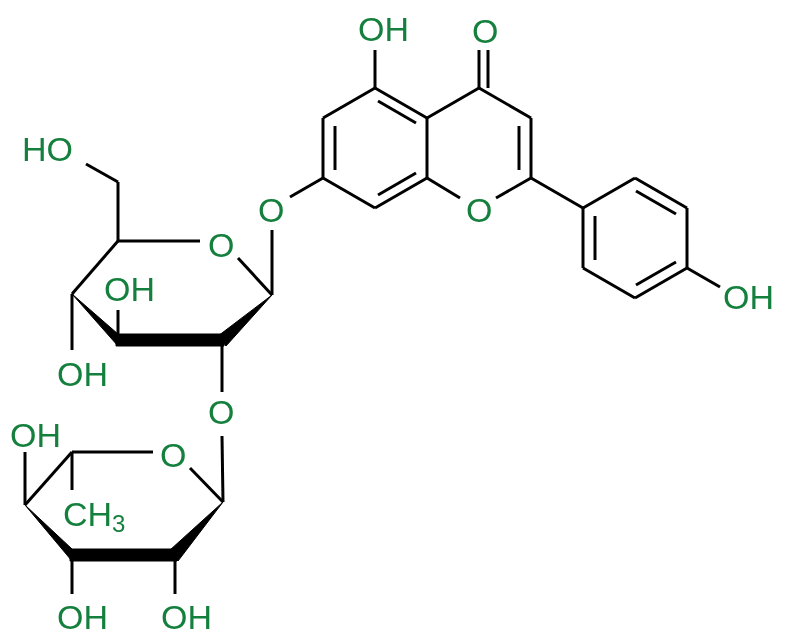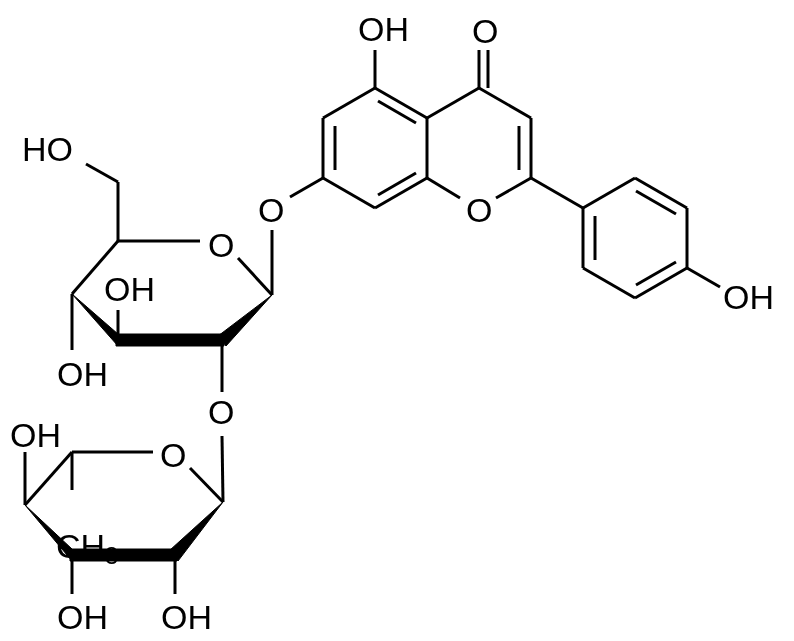"OH" .lbl { color: #000000 -> #15803d }
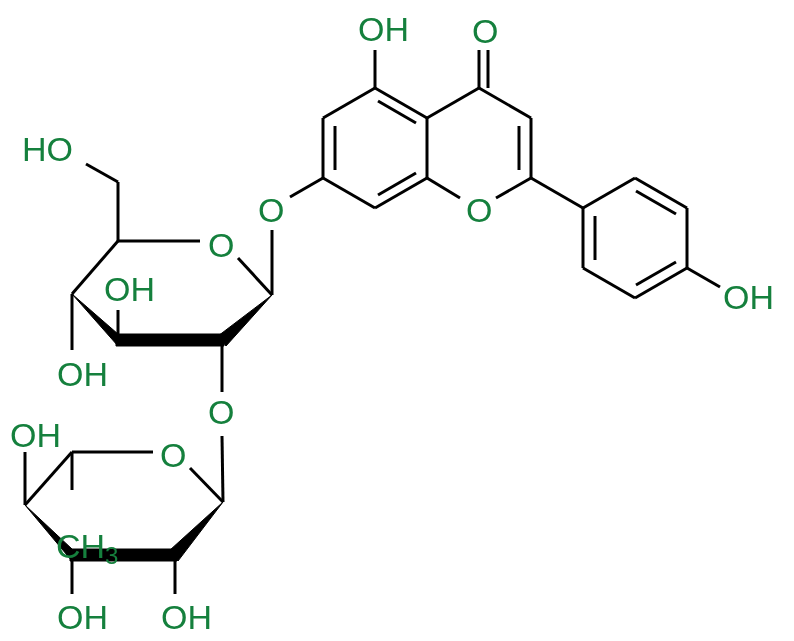"CH3" span.lbl { left: 56px -> 63px; margin-top: 32px -> none }
